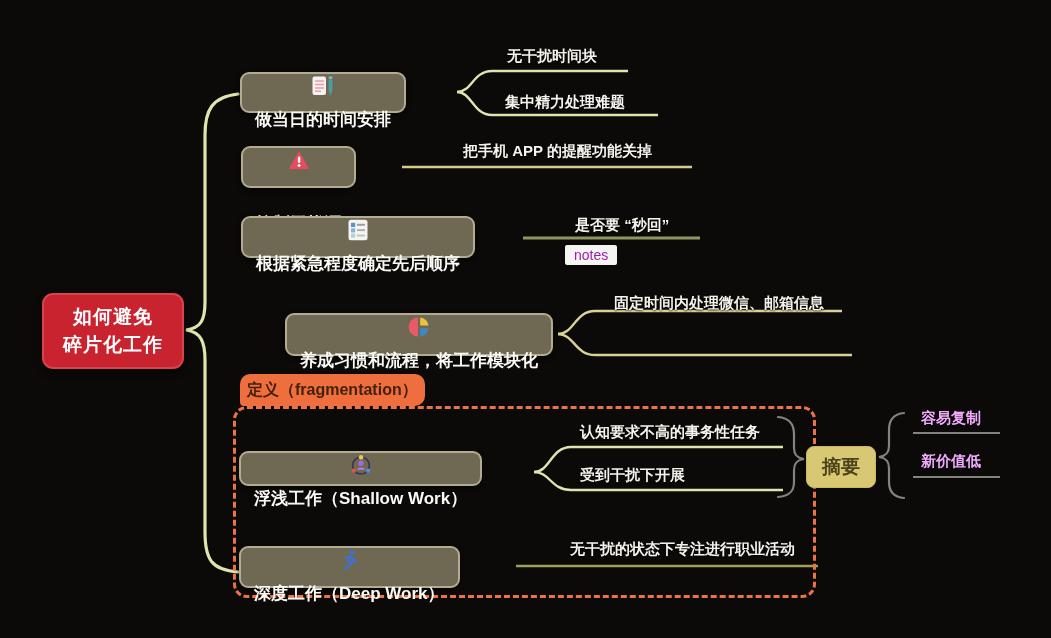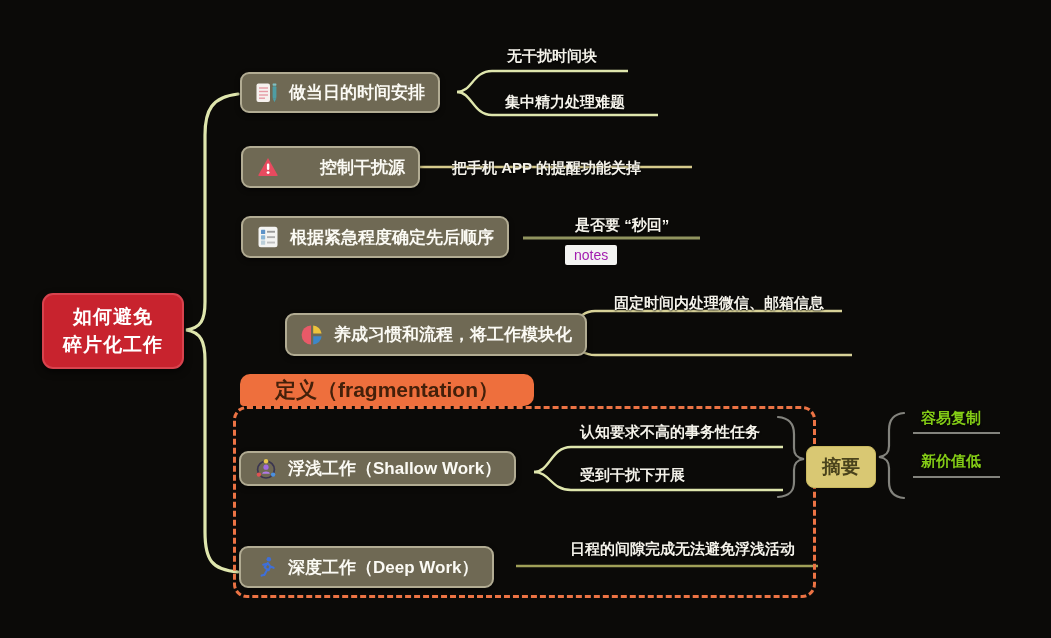"做当日的时间安排" .node { flex-direction: none -> column }
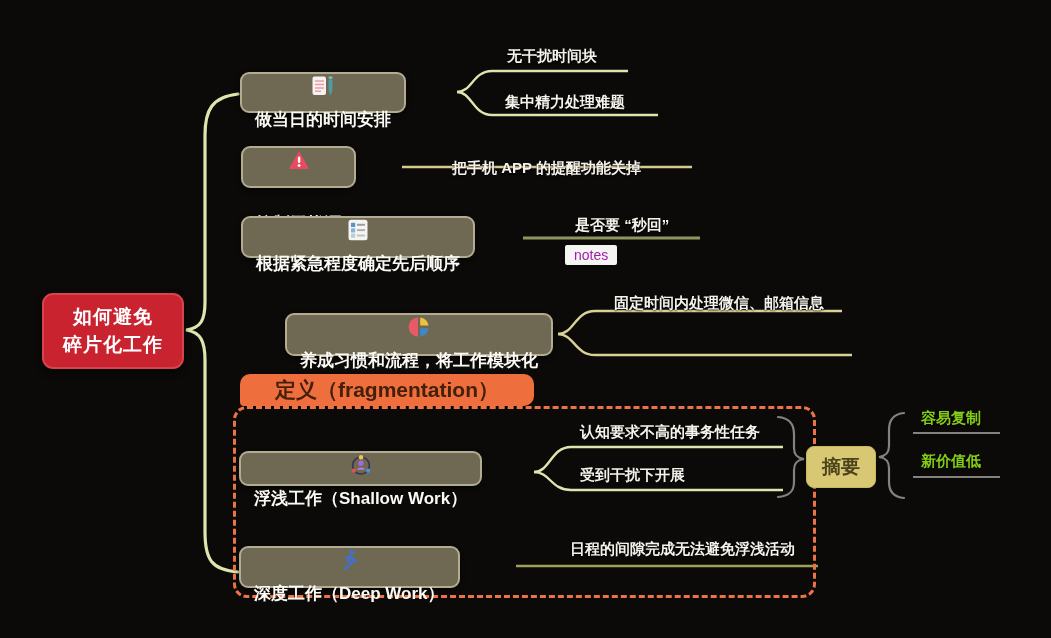"把手机 APP 的提醒功能关掉" div.sublabel { left: 452px -> 463px; margin-top: 17px -> none }
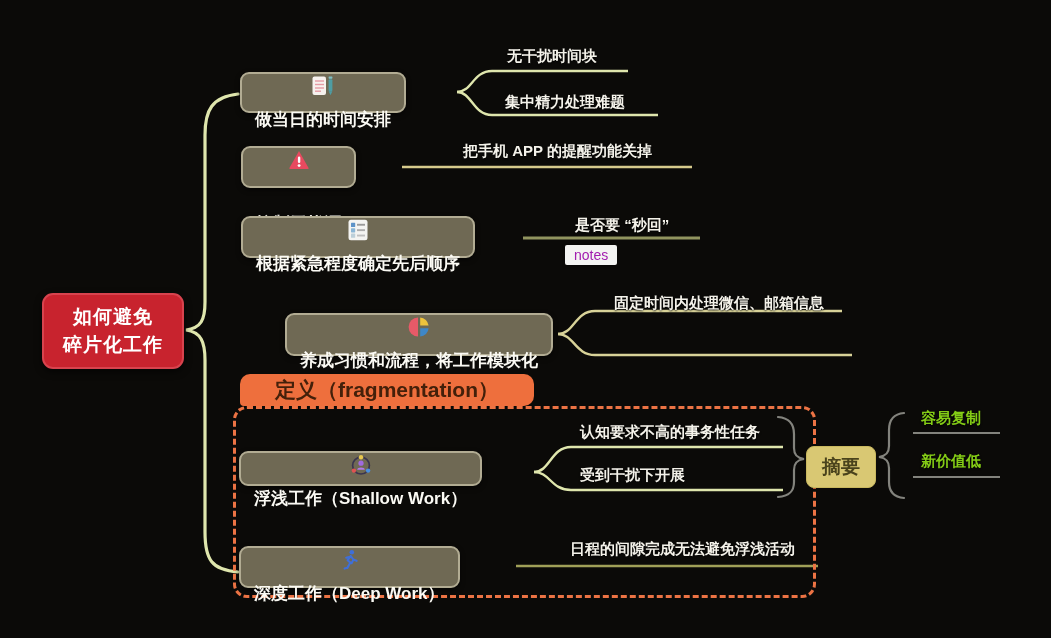"定义（fragmentation）" .def-tab { font-size: 21px -> 16px; padding: 0 35px -> 0 7px }
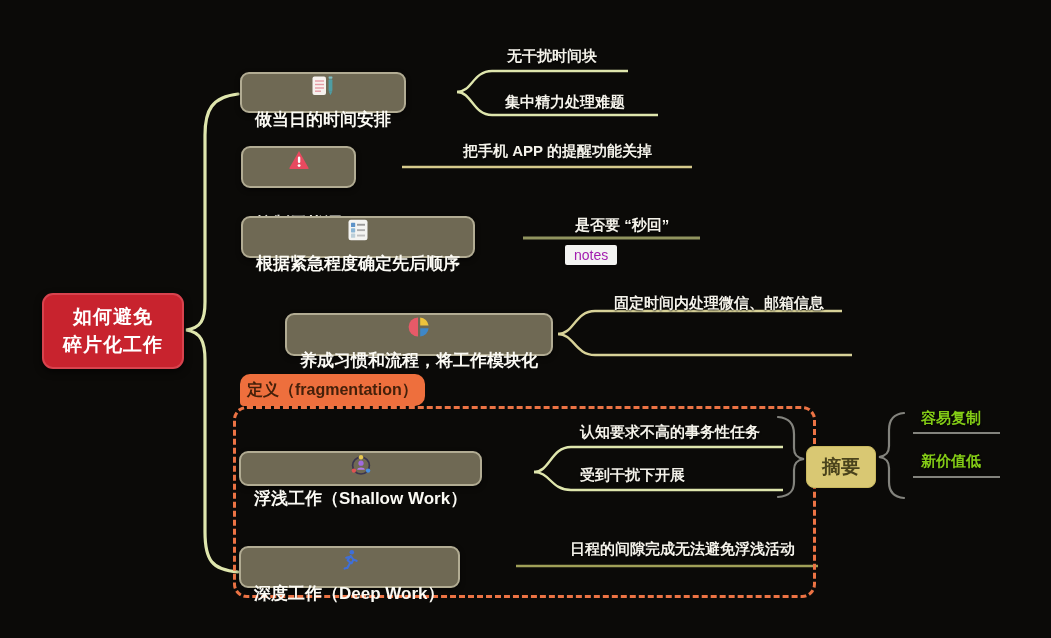"容易复制" .sublabel.gray { color: #84cc16 -> #f0abfc }
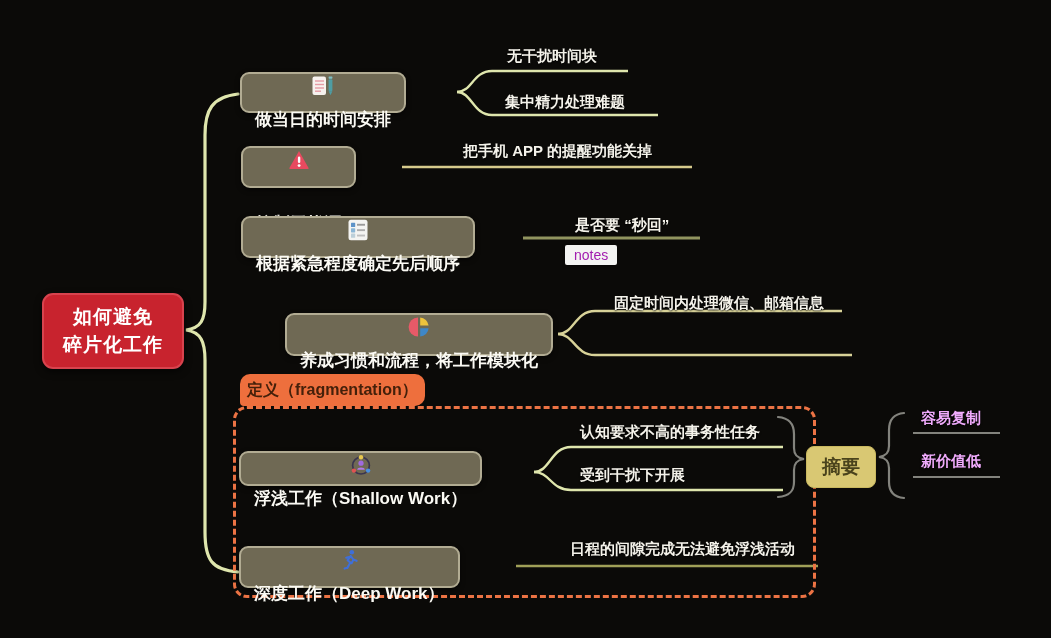"日程的间隙完成无法避免浮浅活动" div.sublabel { text: 日程的间隙完成无法避免浮浅 -> 无干扰的状态下专注进行职业 }
